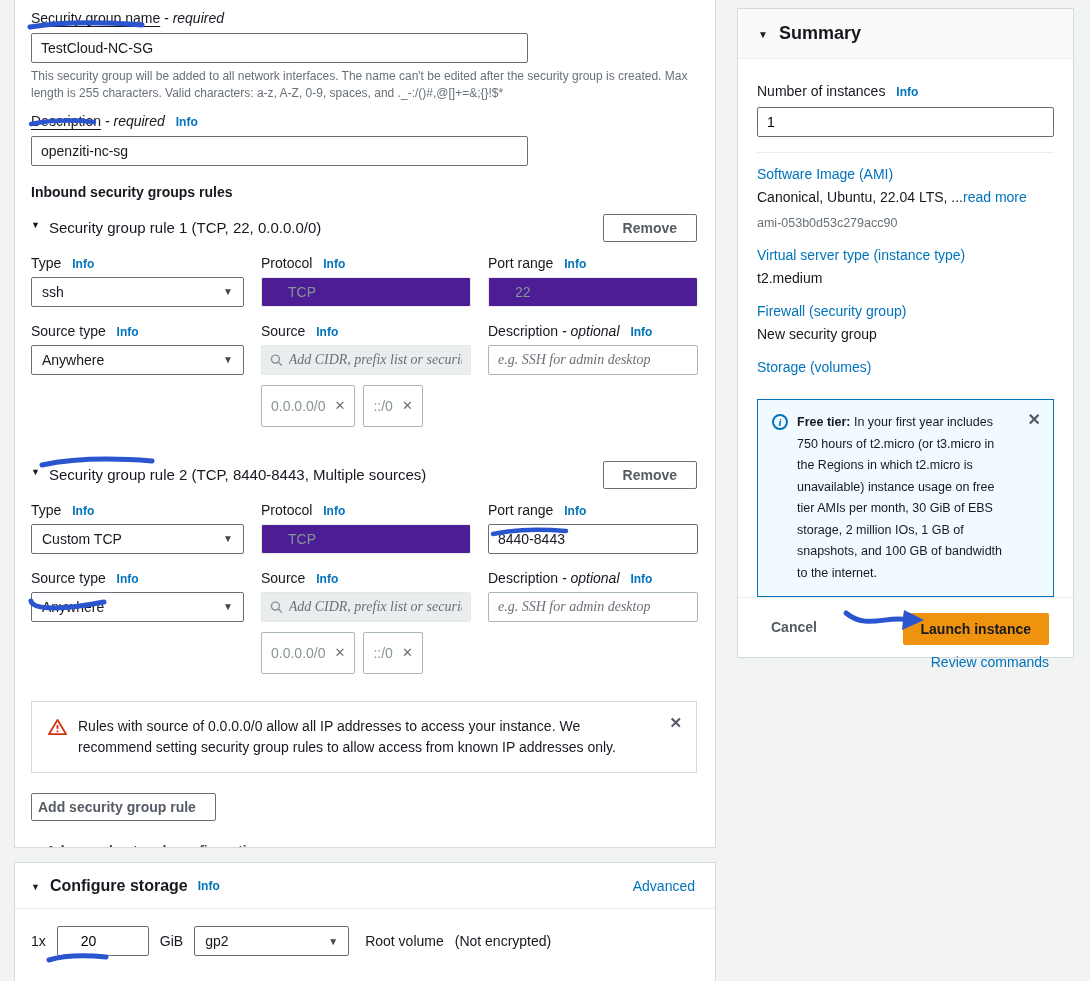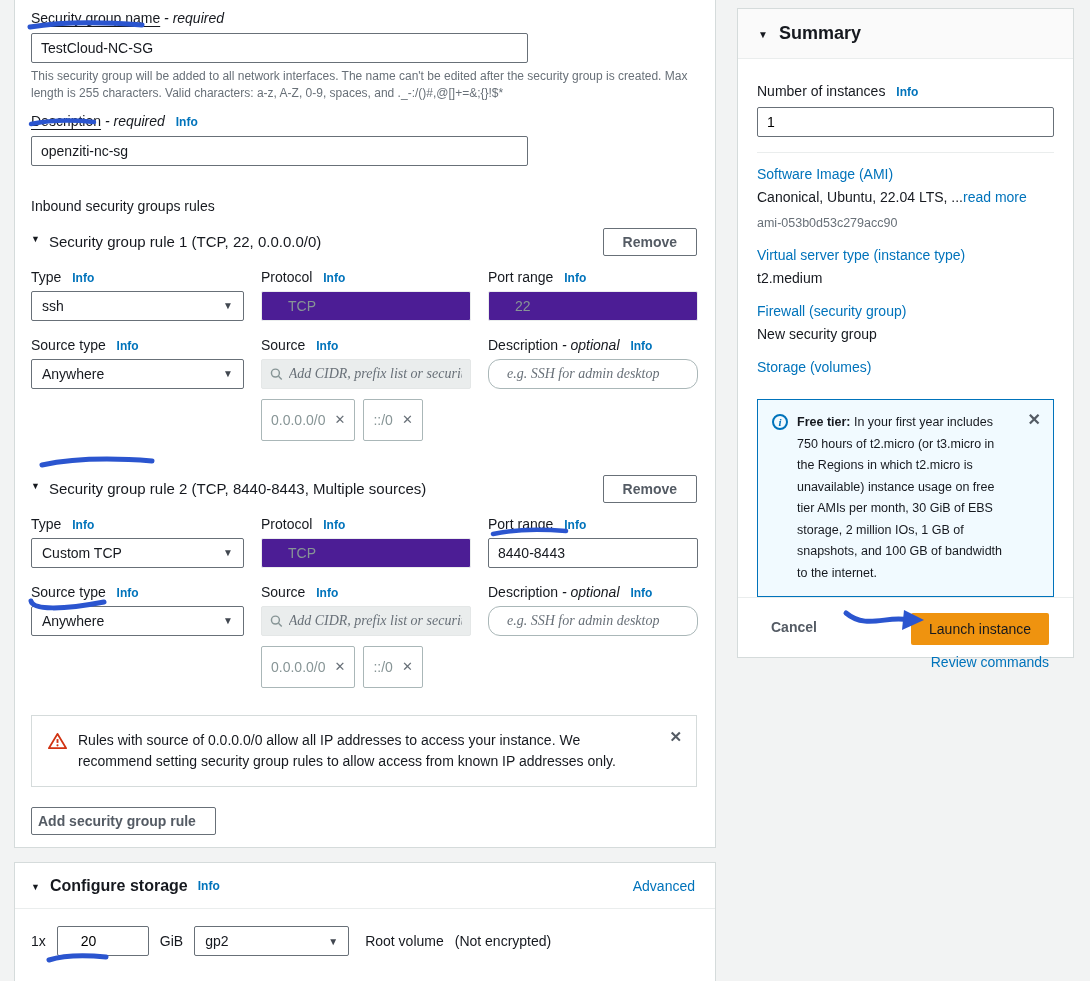"Inbound security groups rules" .inbound-title { font-weight: 400 -> 700; margin-top: 32px -> 18px }
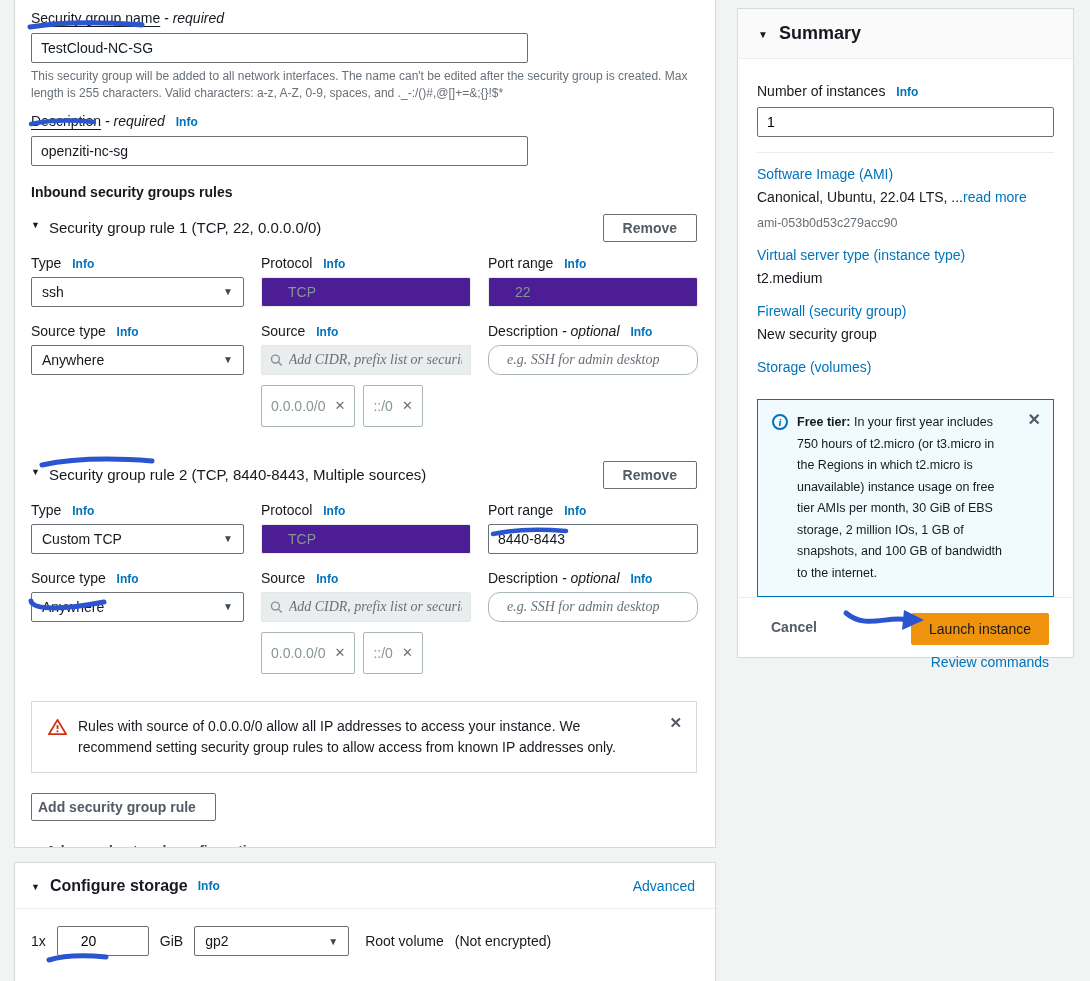"e.g. SSH for admin desktop" .italic-input { border-radius: 12px -> 2px; padding: 0 18px -> 0 9px }
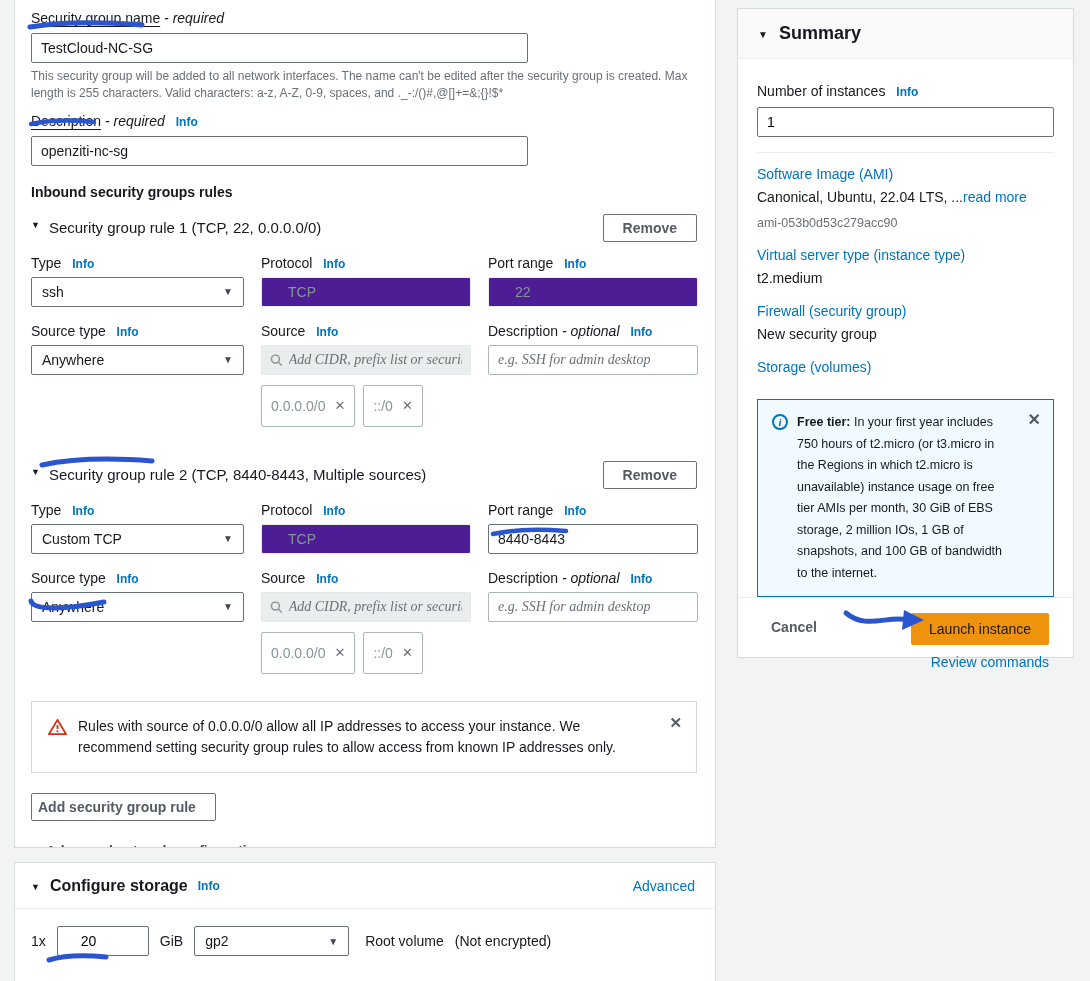"Launch instance" .launch-btn { font-weight: 400 -> 700 }
